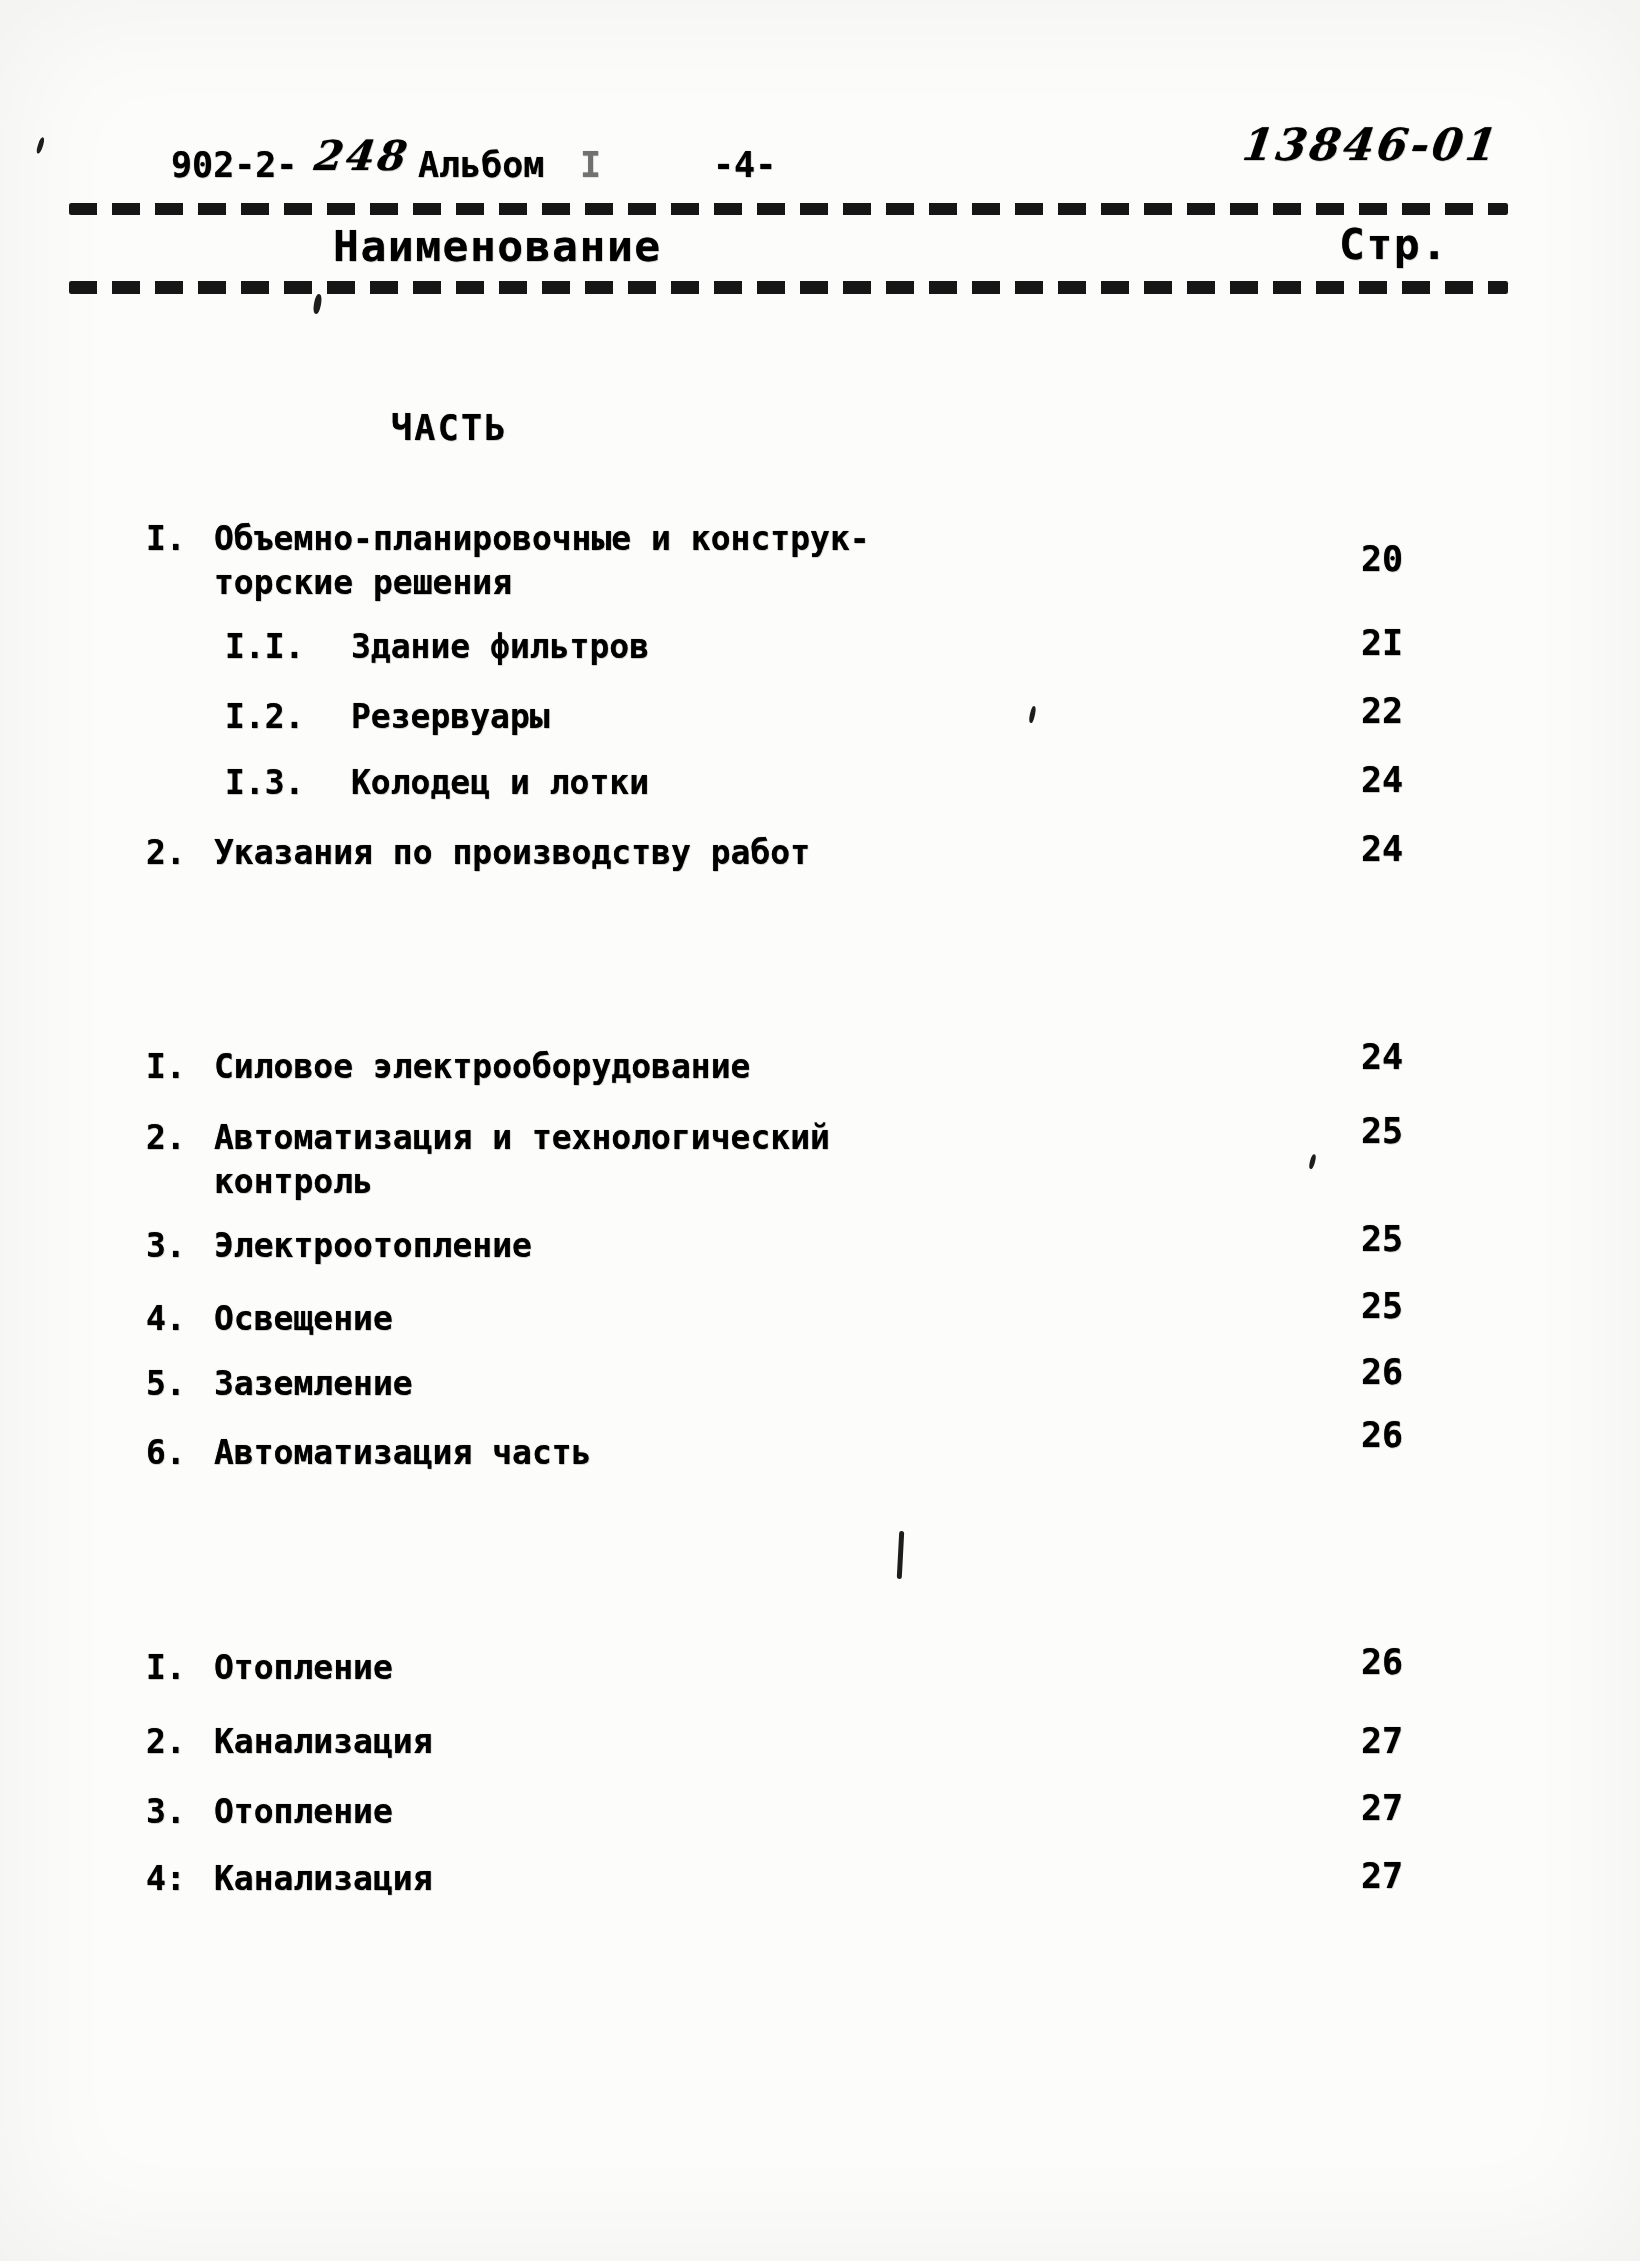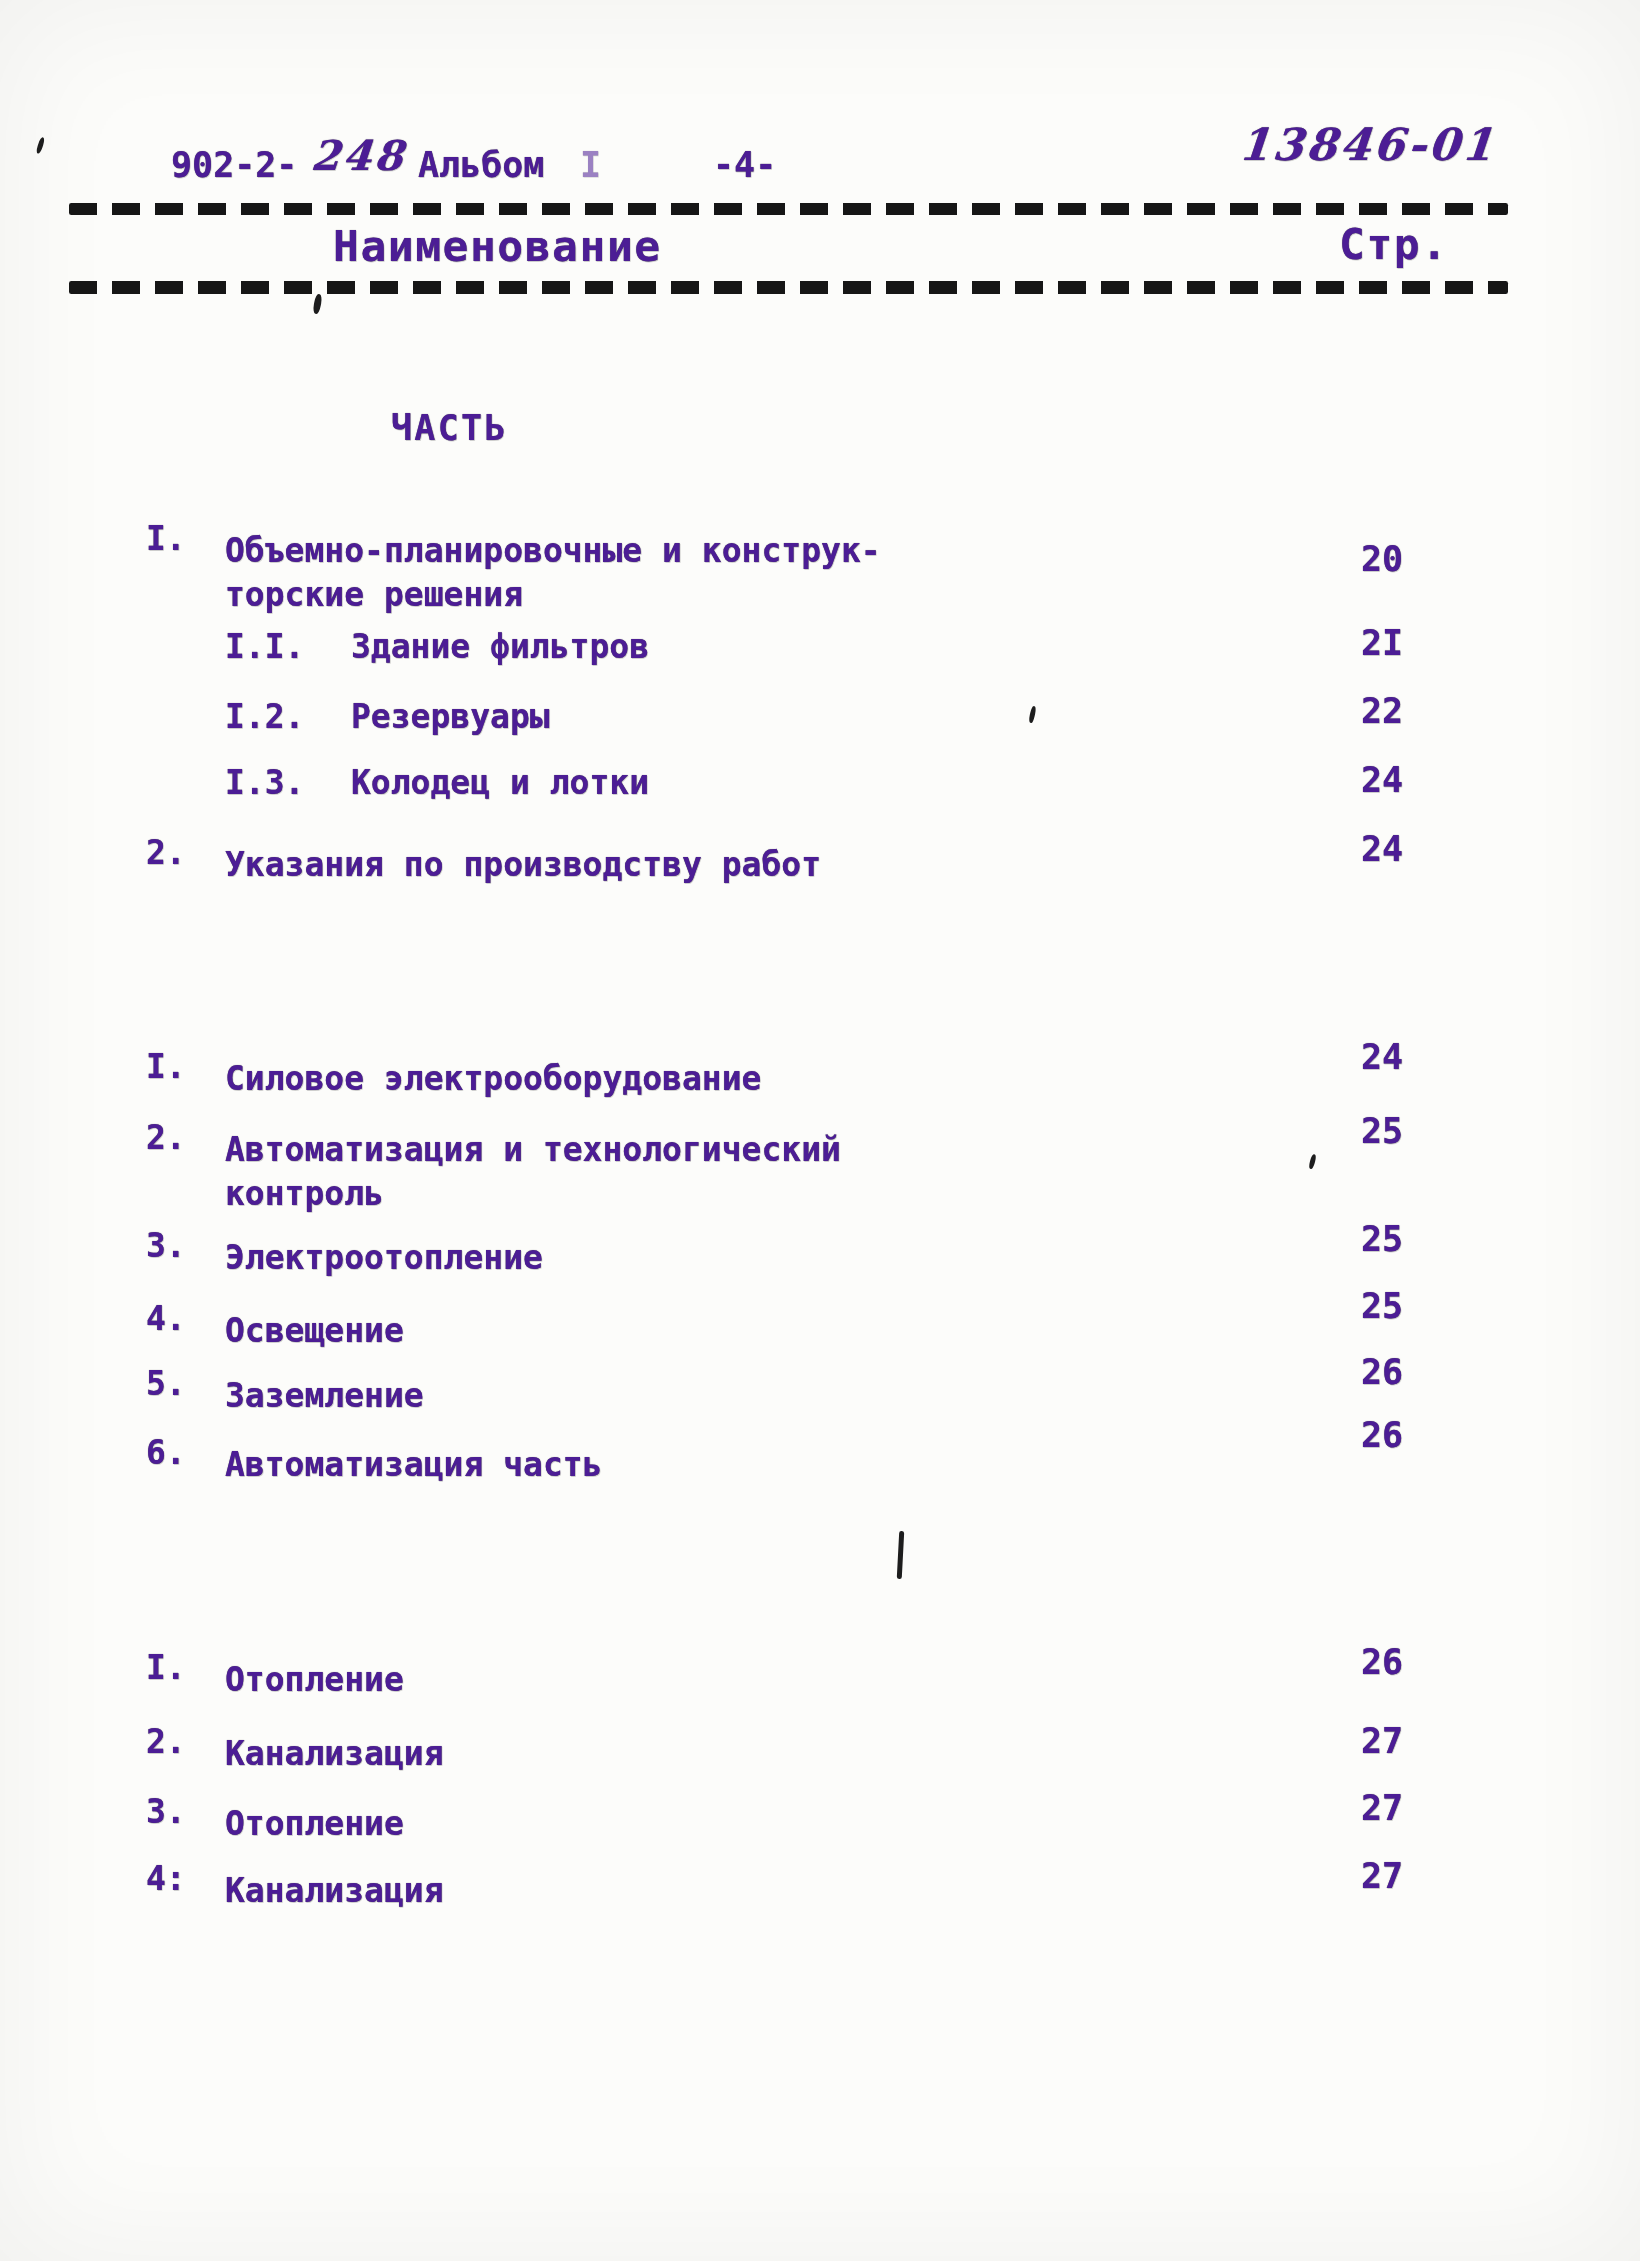"902-2-" .page { color: #4c1d95 -> #000000 }
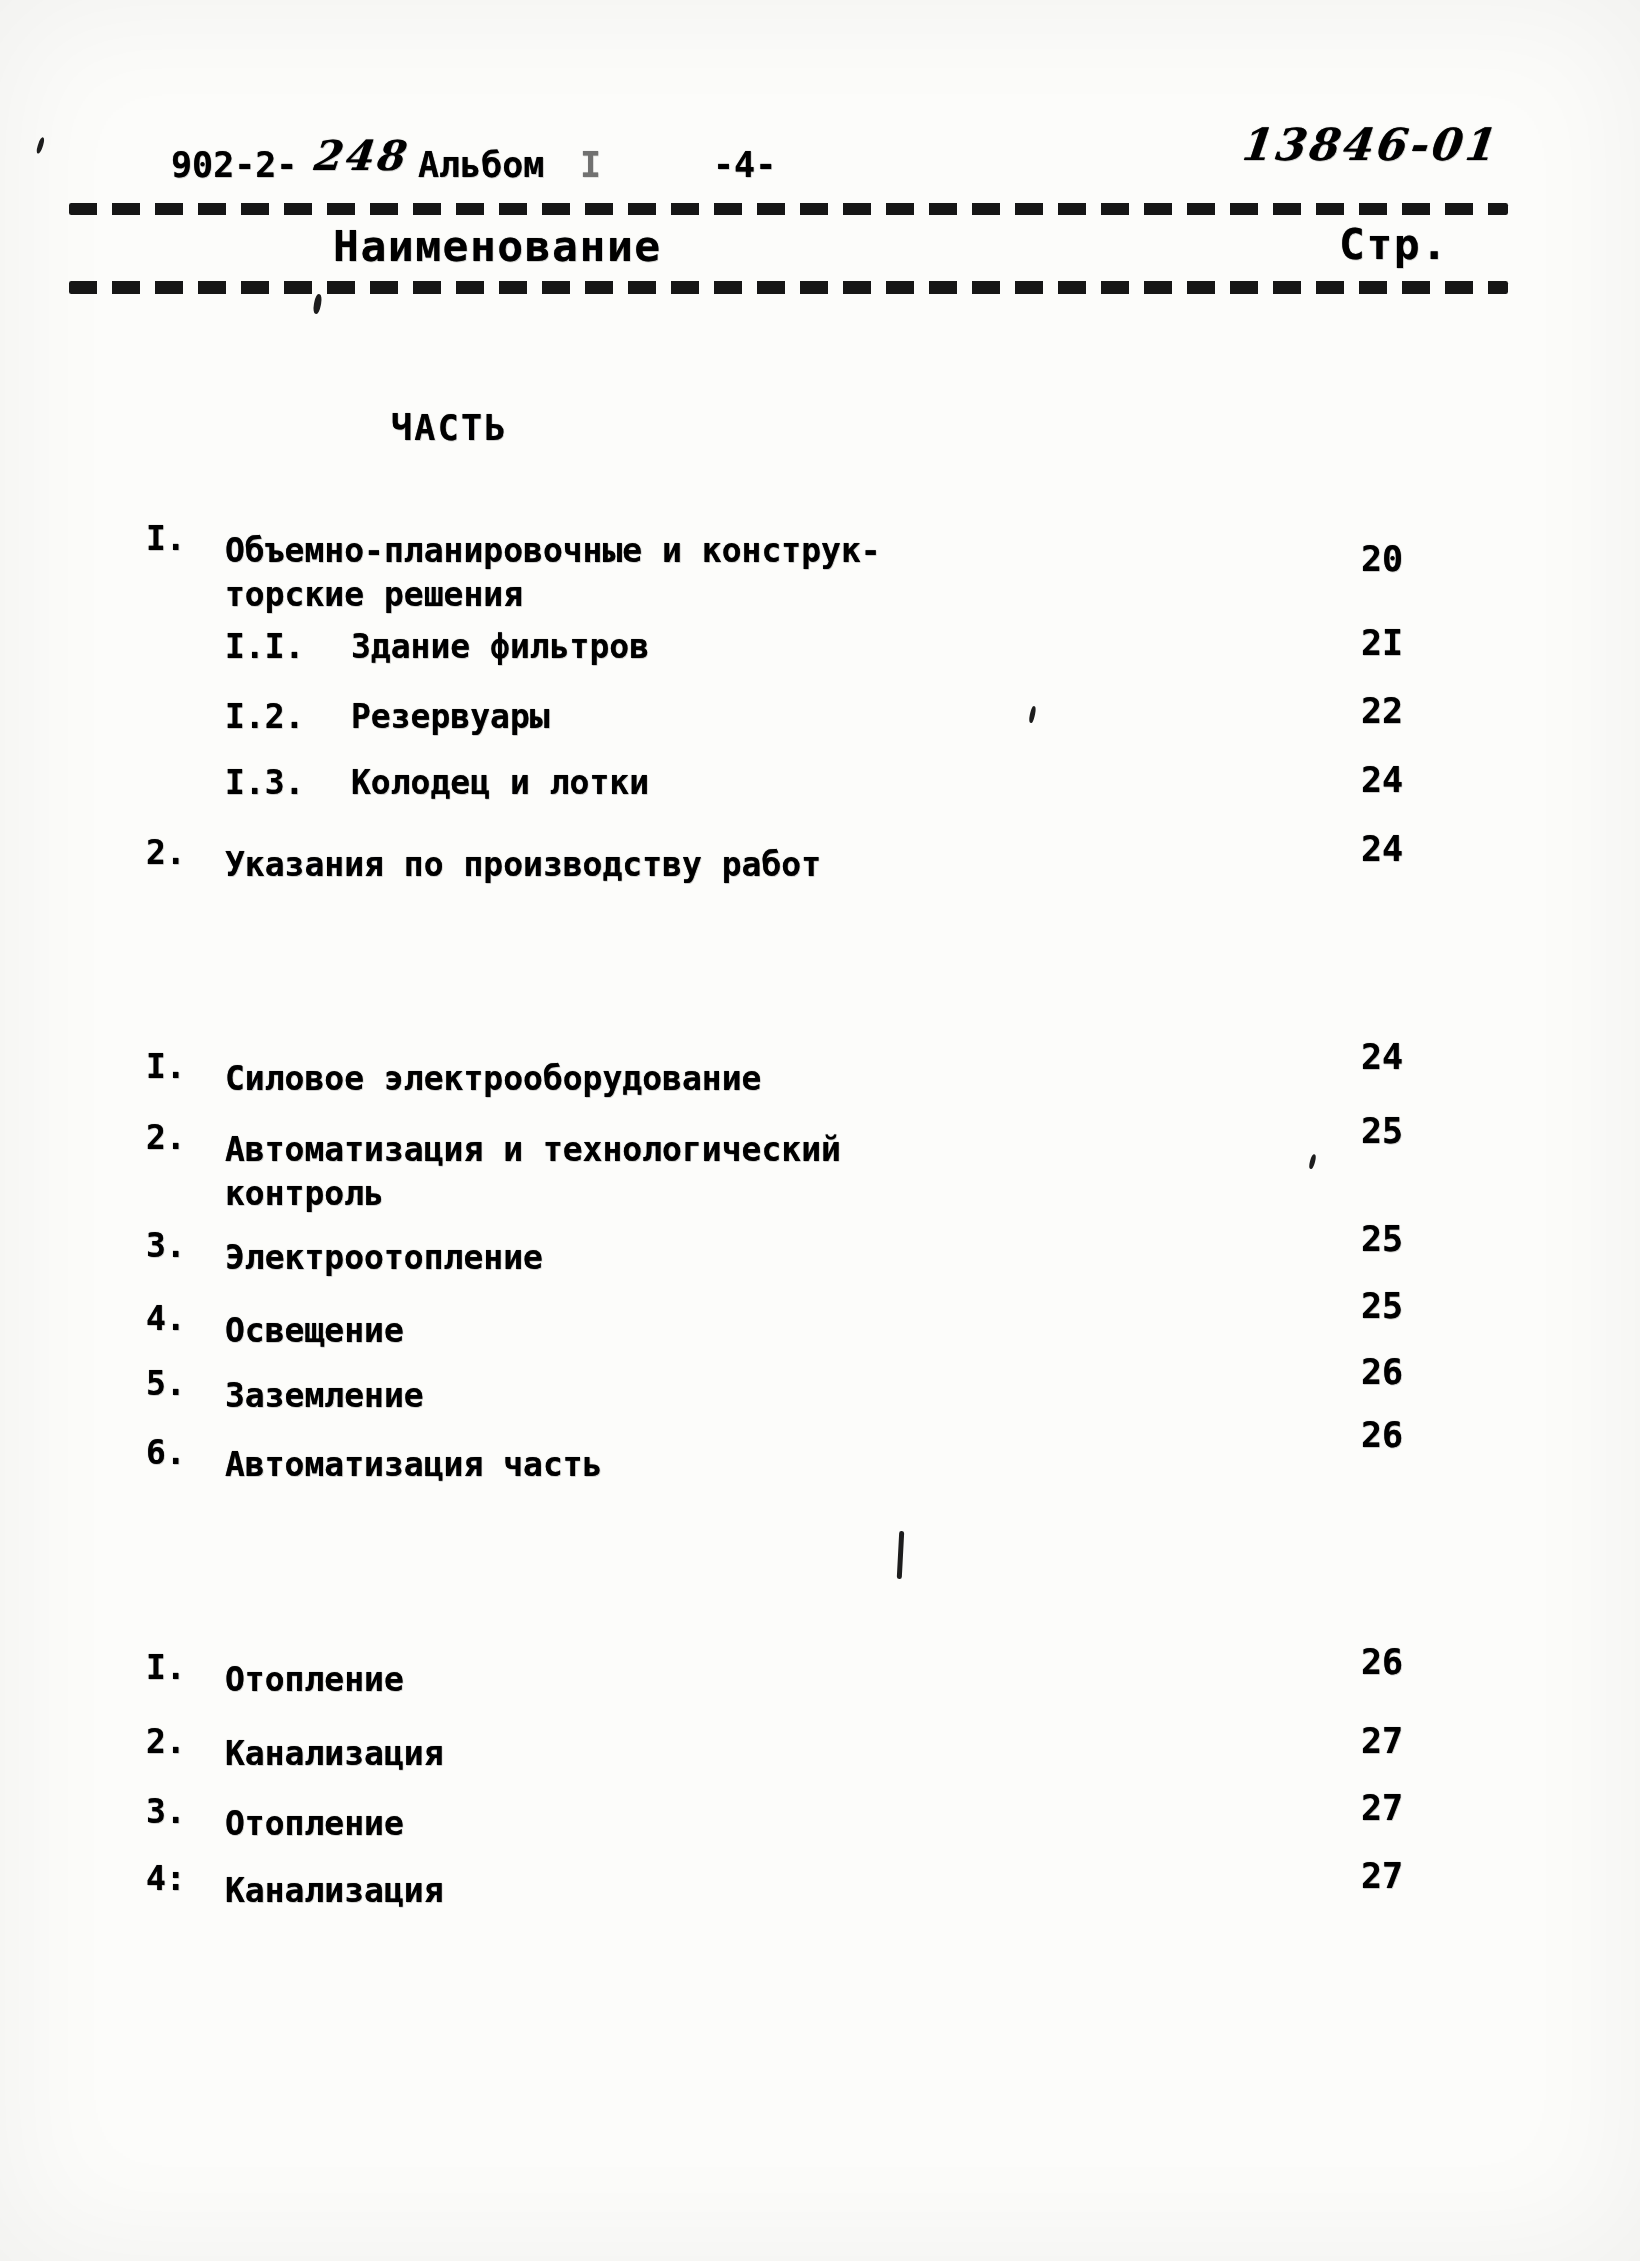"Объемно-планировочные и конструк-" .txt-l1 { left: 225px -> 214px; margin-top: 12px -> none }
